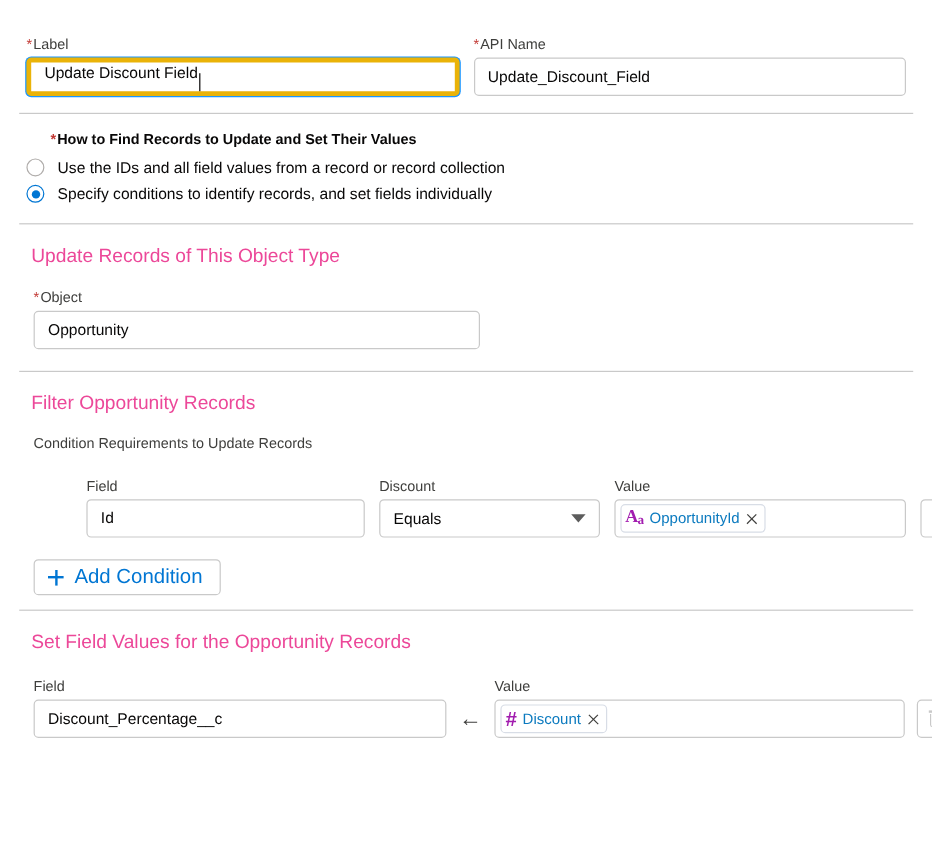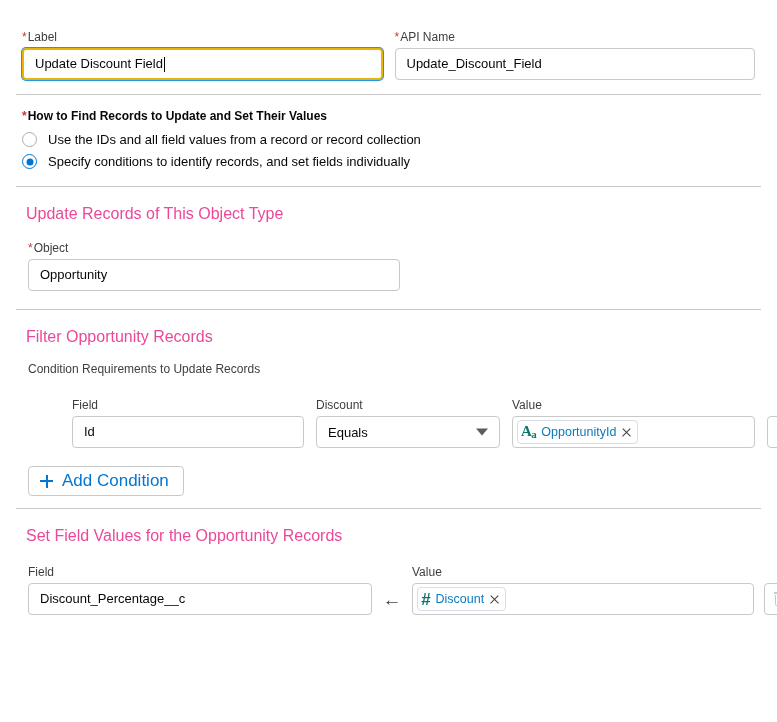"Update Discount Field" .input-box.focused { align-items: none -> flex-end; border: 2px solid #eab308 -> 4px solid #eab308 }
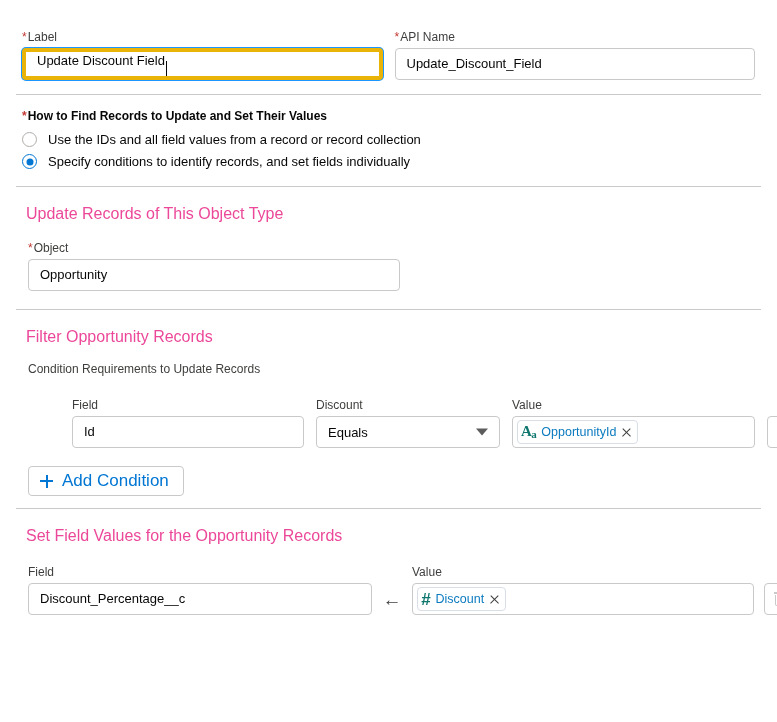"*How to Find Records to" .group-title { margin-left: none -> 20px }
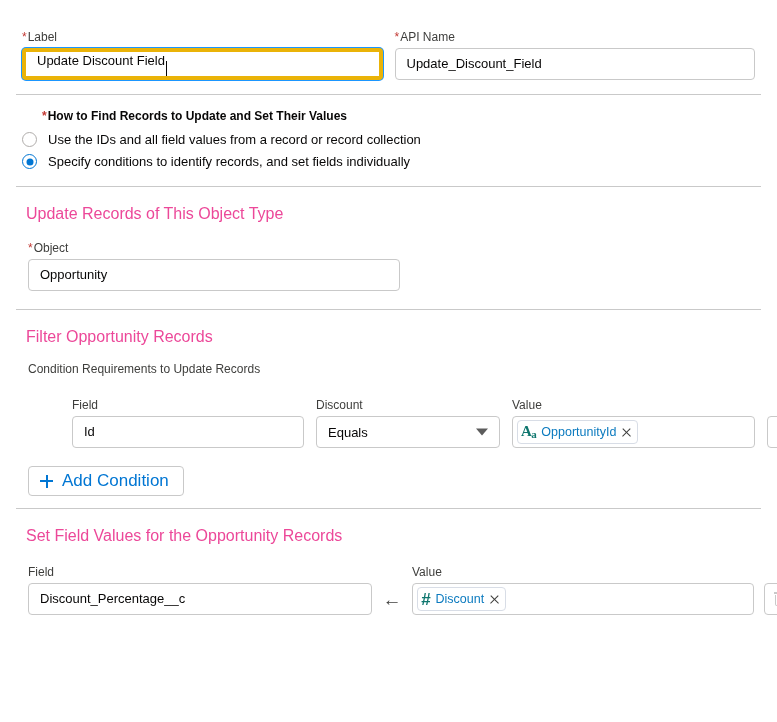"Aa" .pill-type-icon { color: #0f766e -> #a21caf }
